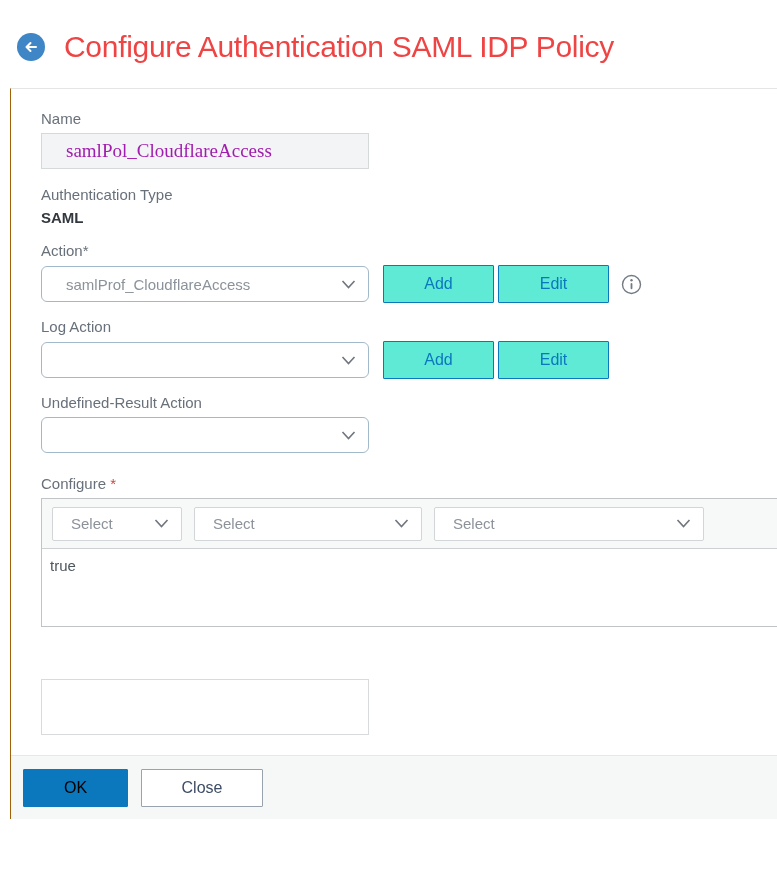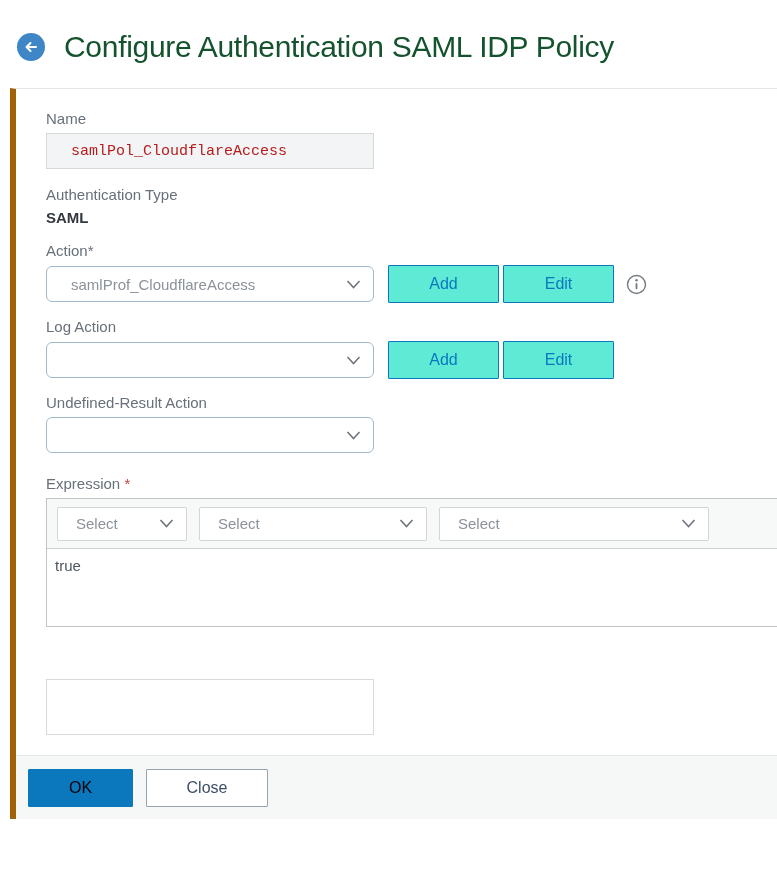"Configure Authentication SAML IDP Policy" .page-title { color: #14532d -> #ef4444 }
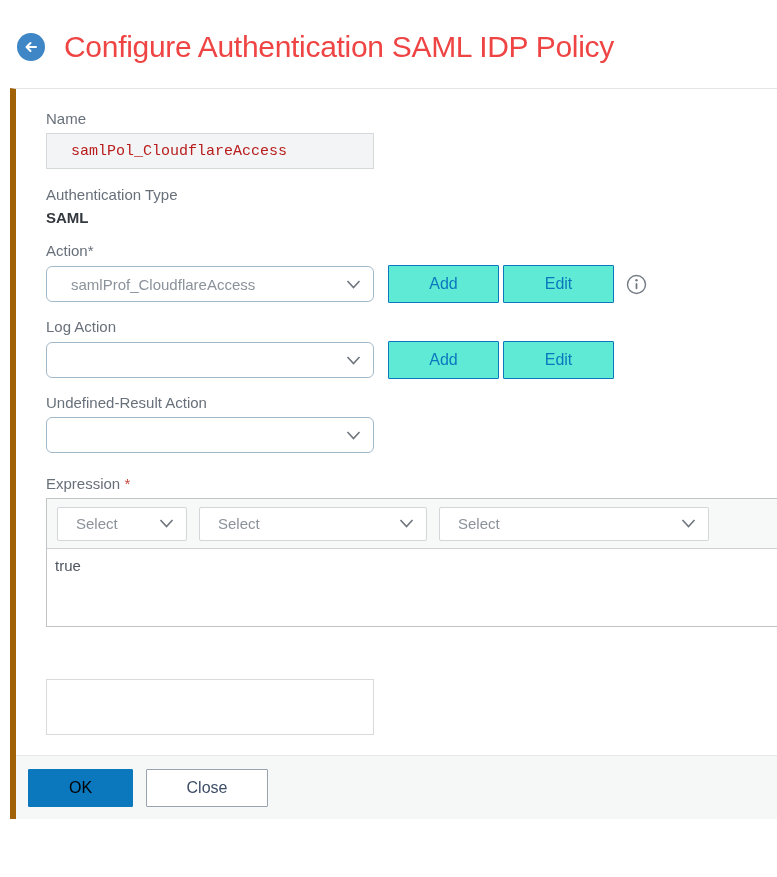"Name" .panel { border-left: 6px solid #a16207 -> 1px solid #a16207 }
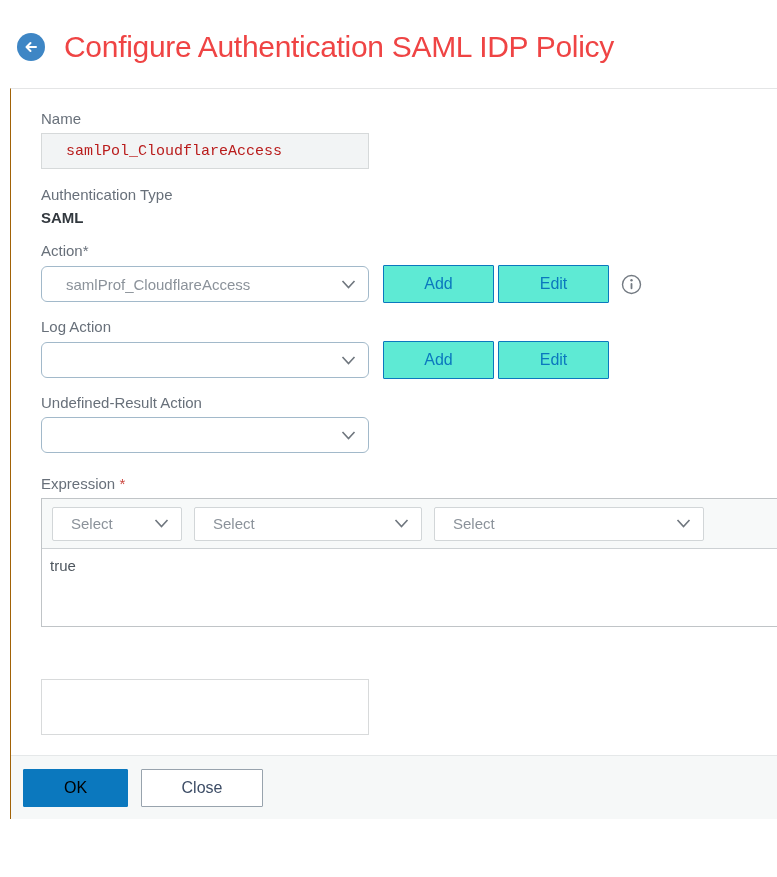"samlPol_CloudflareAccess" .text-input { color: #b91c1c -> #a21caf; font-family: Liberation Mono, monospace -> Liberation Serif, serif; font-size: 15px -> 19px }
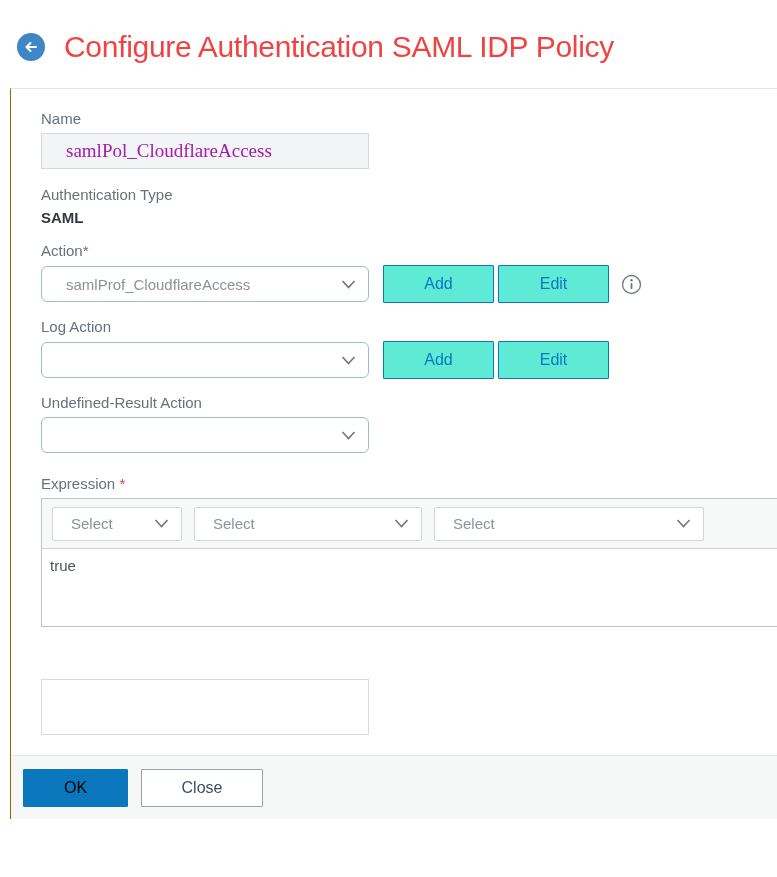"Expression" span { text: Expression -> Configure }
